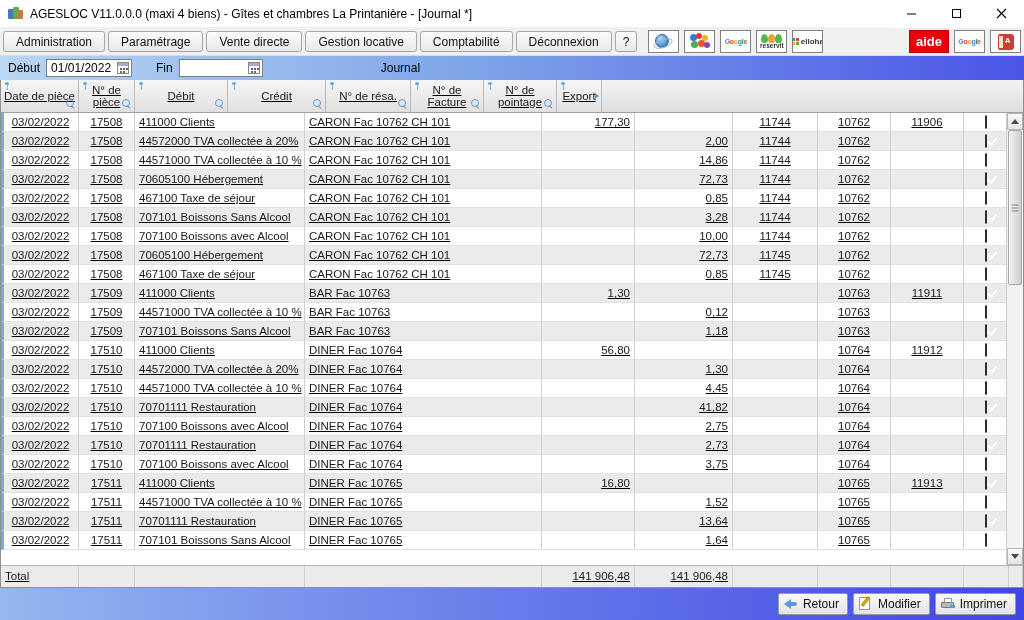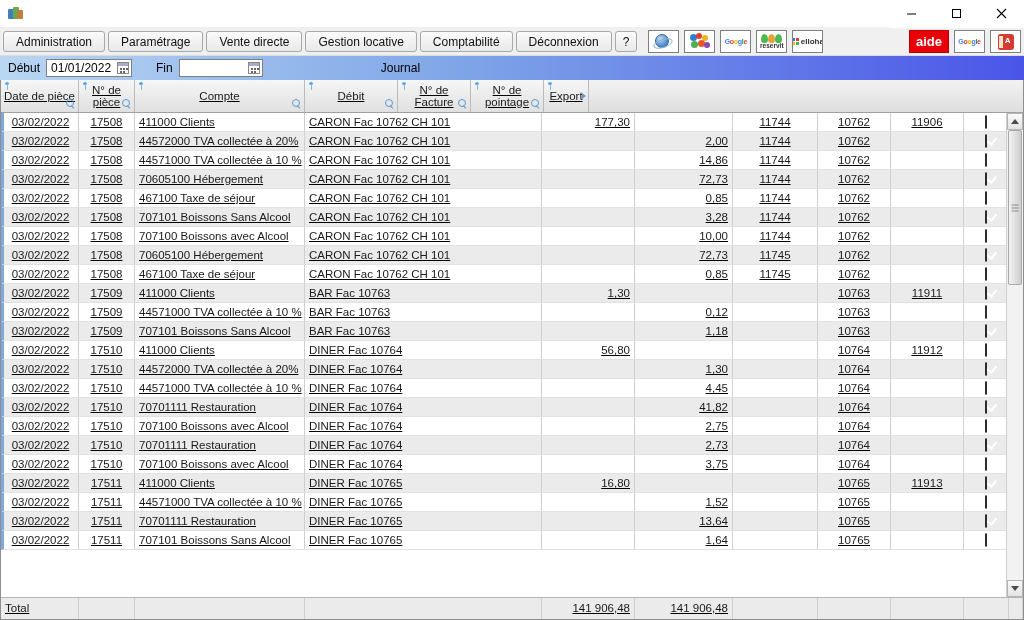"AGESLOC V11.0.0.0 (maxi 4 biens)" div.title-text { html: none -> <div>AGESLOC V11.0.0.0 (maxi 4 biens) - Gîtes et chambres La Printanière - [Journal *]</div> }
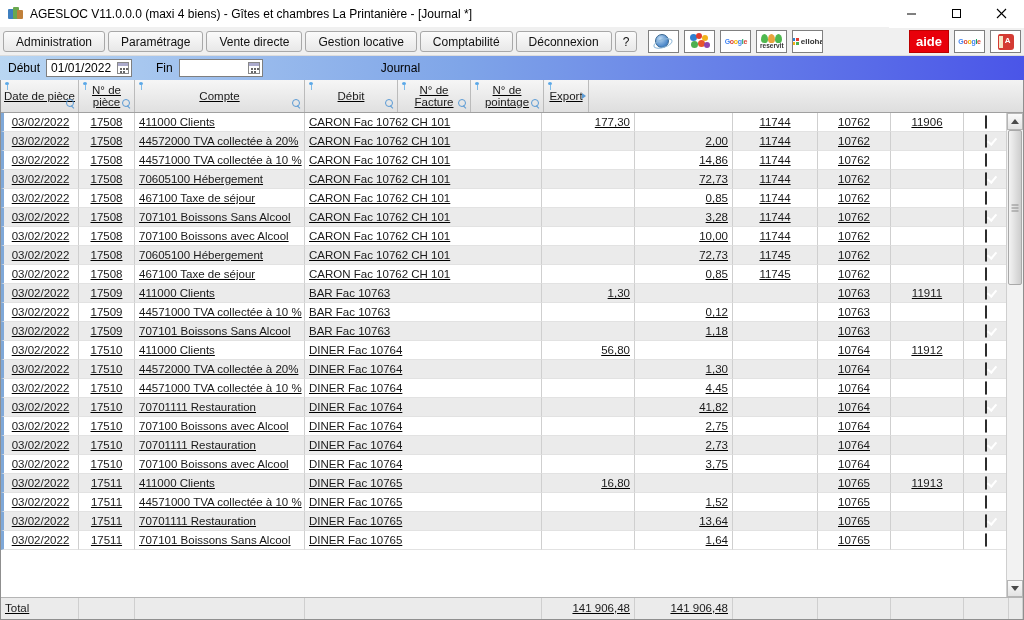"Compte" div.gh { html: <div> <span></span> <span>Compte</span> <span></span> </div> -> none }
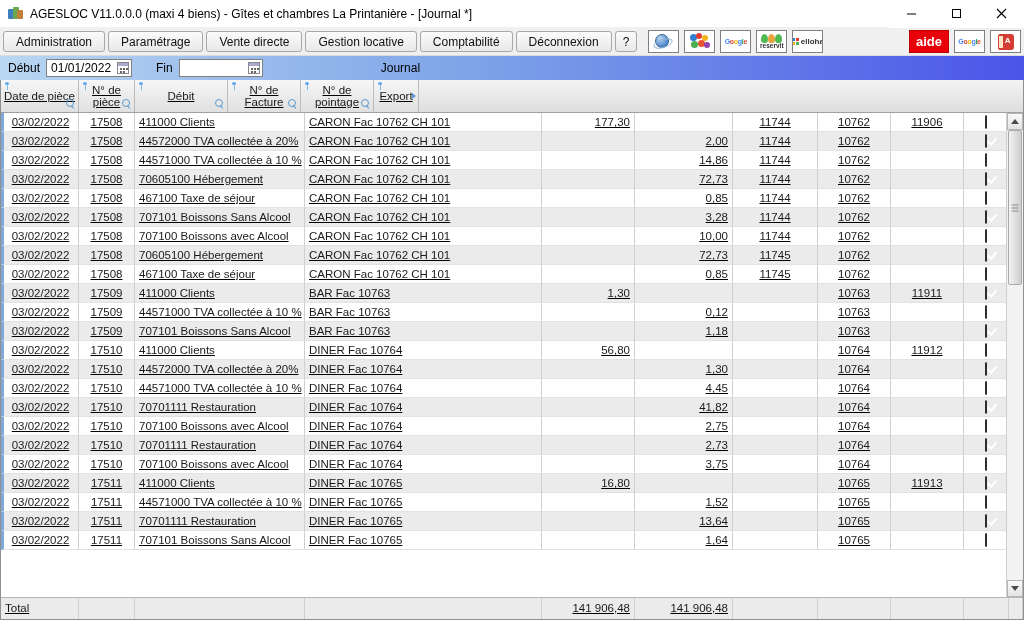"Crédit" div.gh { html: none -> <div> <span></span> <span>Crédit</span> <span></span> </div> }
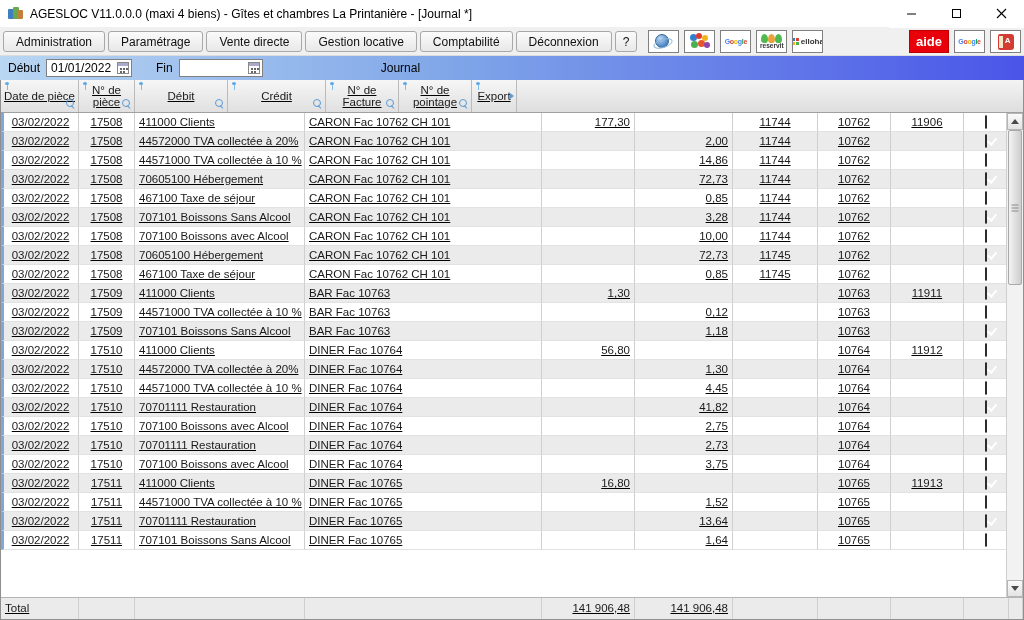"N° de résa." div.gh { html: none -> <div> <span></span> <span>N° de résa.</span> <span></span> </div> }
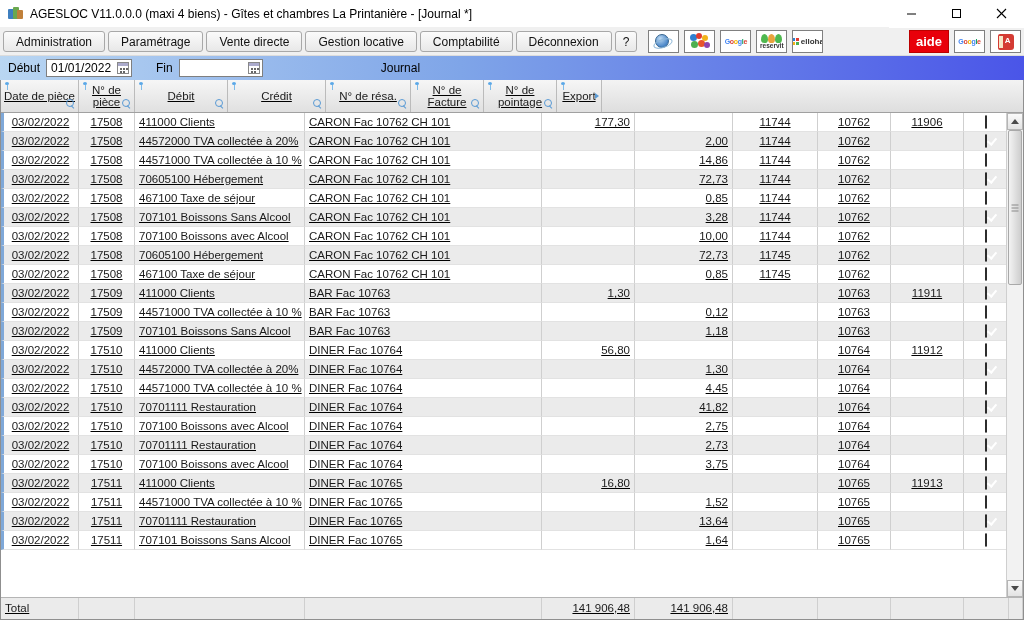"Retour" div.footer { html: none -> <div> <div> <span> <span></span> <span></span> </span> <span>Retour</span> </div> <div> <span> <span></span> <span></span> </span> <span>Modifier</span> </div> <div> <span> <span></span> <span></span> <span></span> </span> <span>Imprimer</span> </div> </div> }
